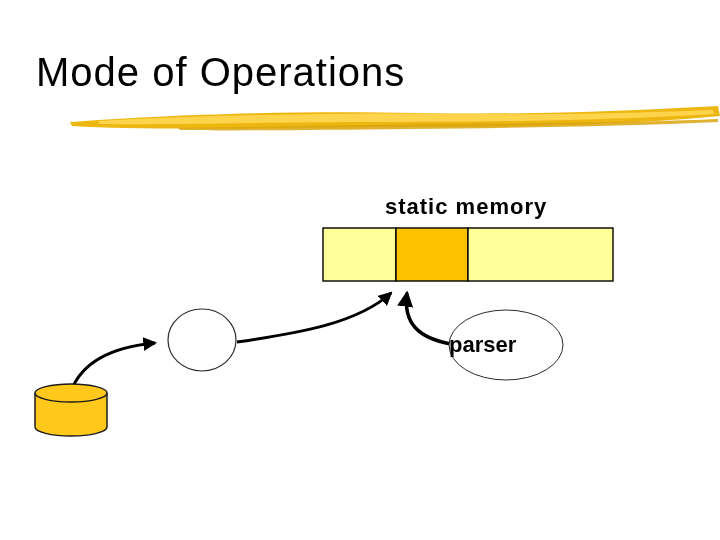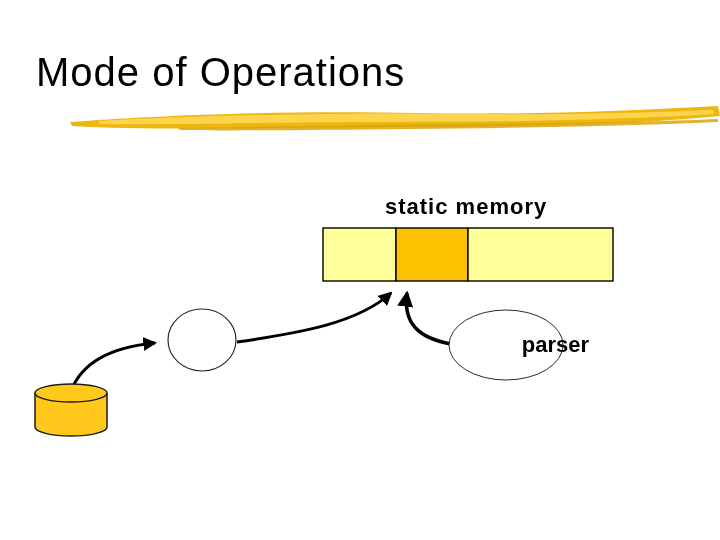"parser" .label-parser { left: 475px -> 449px; text-align: right -> left }
